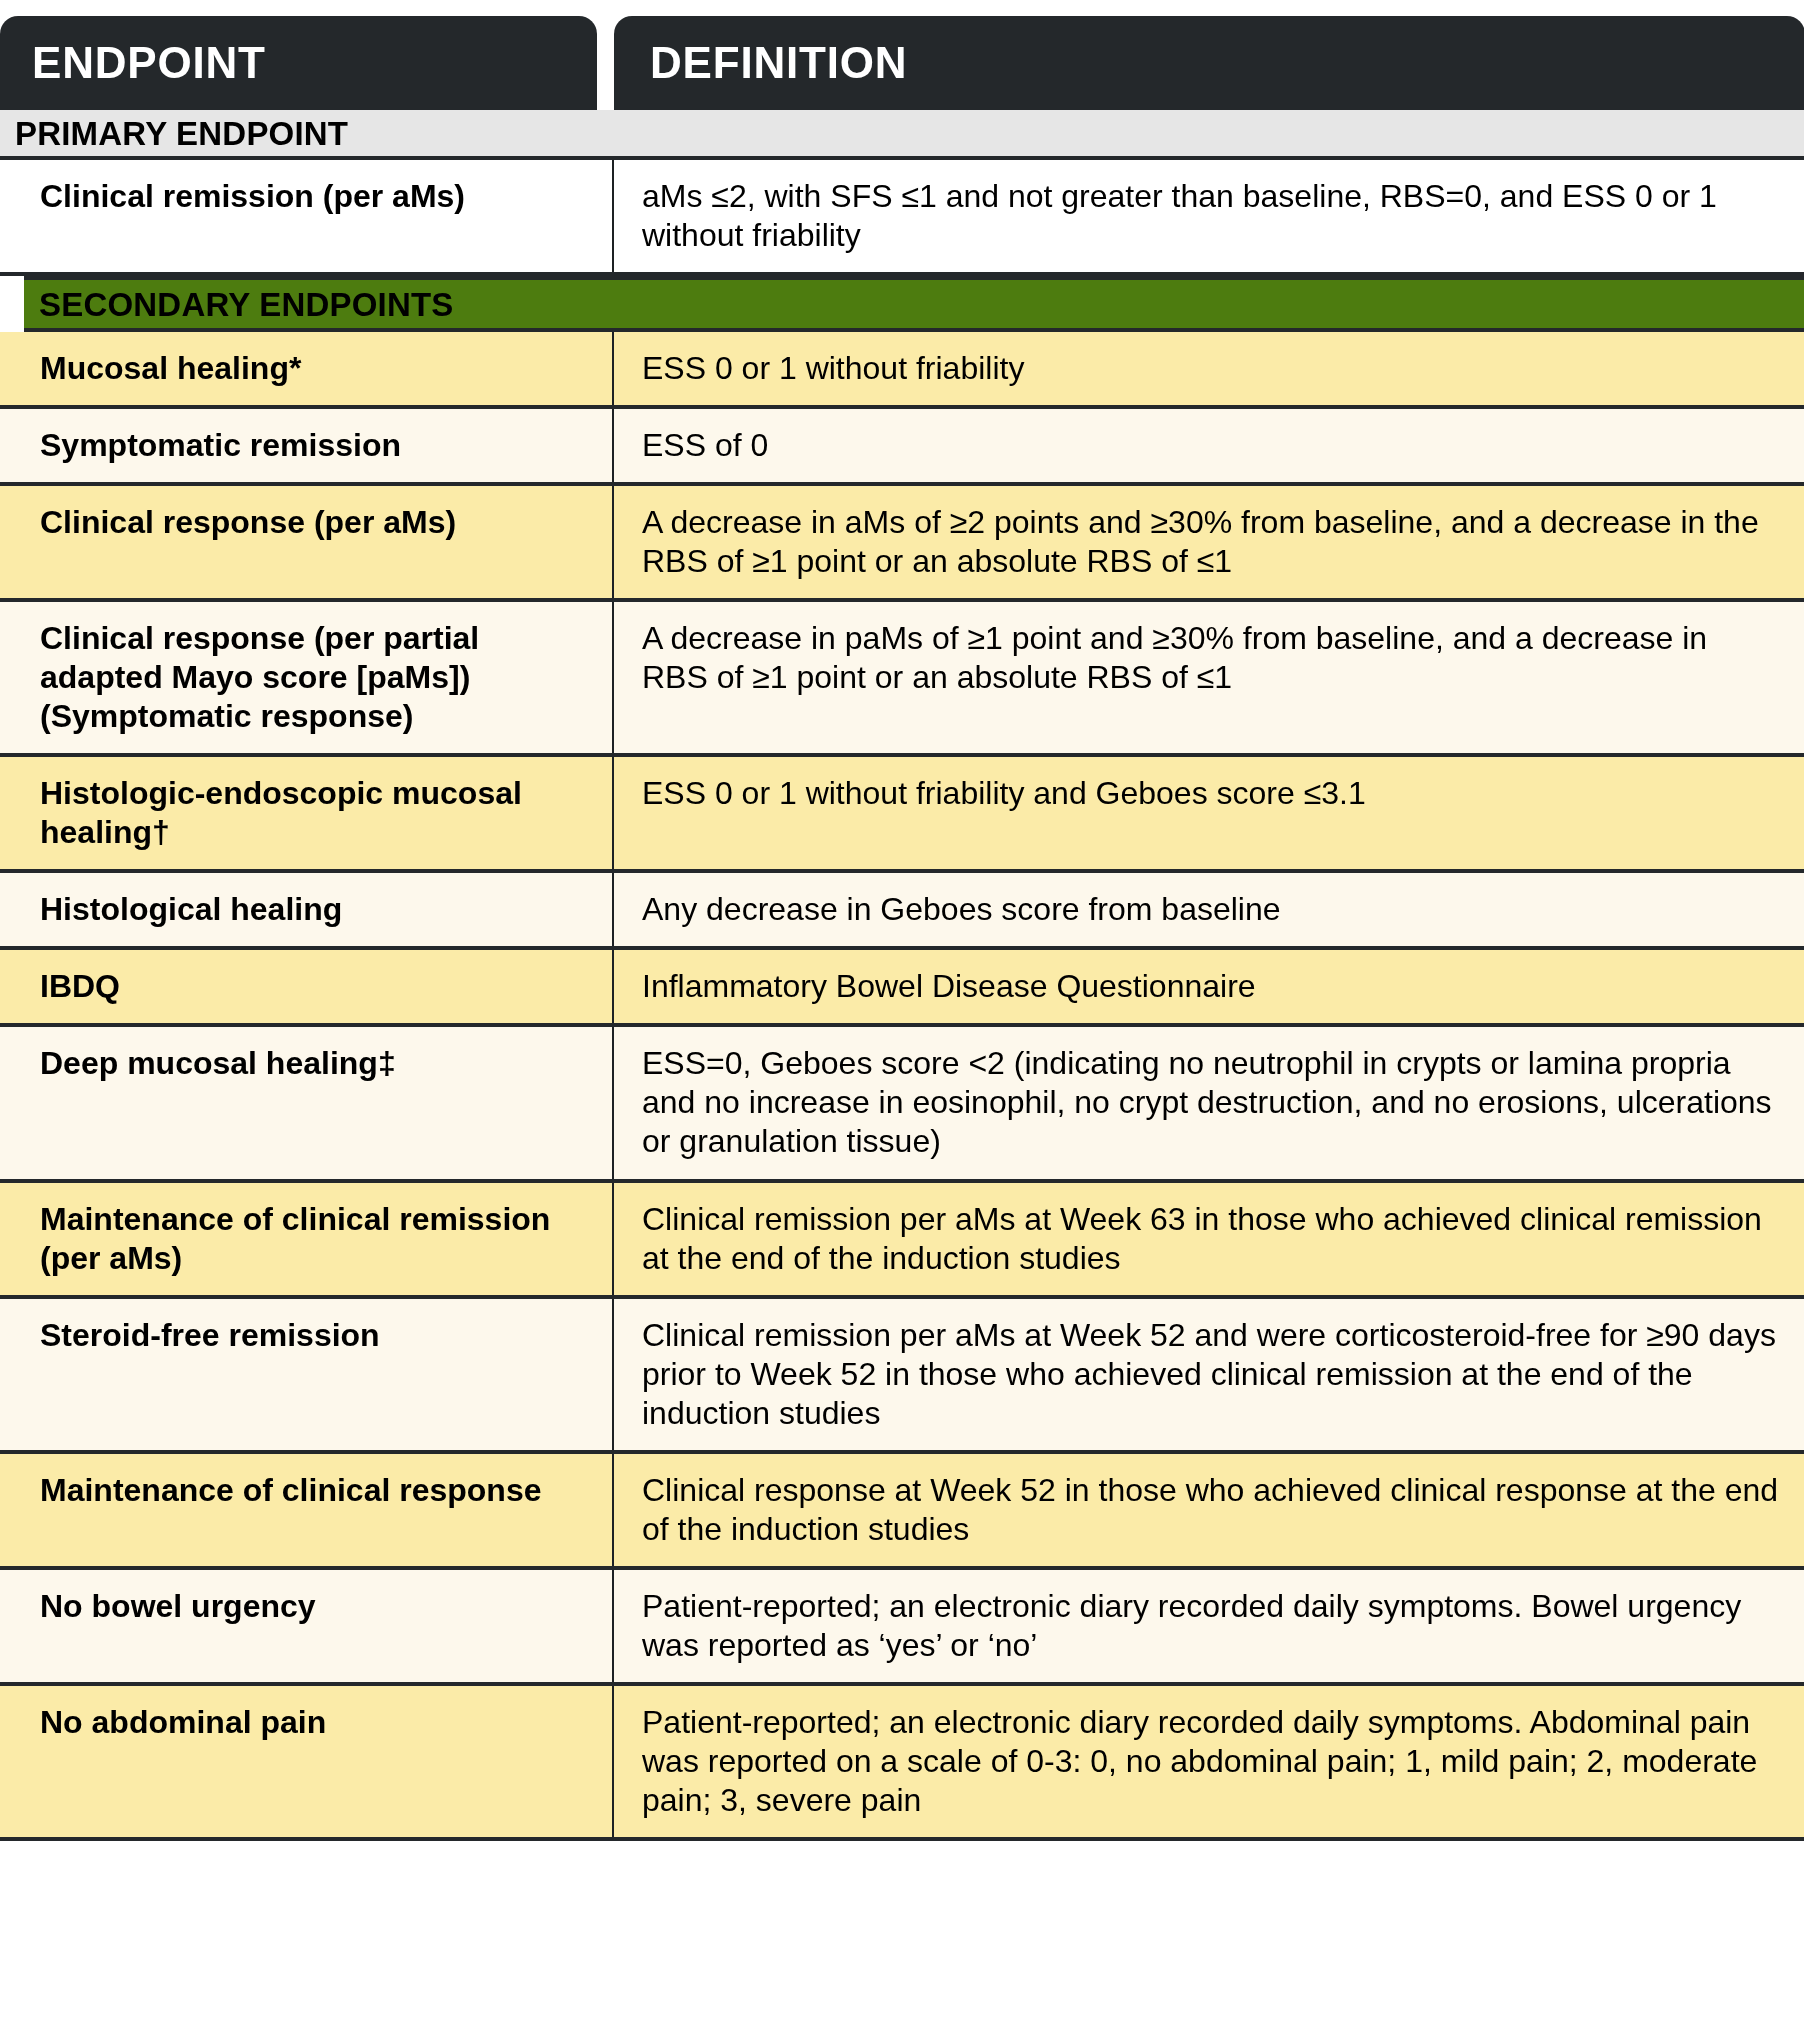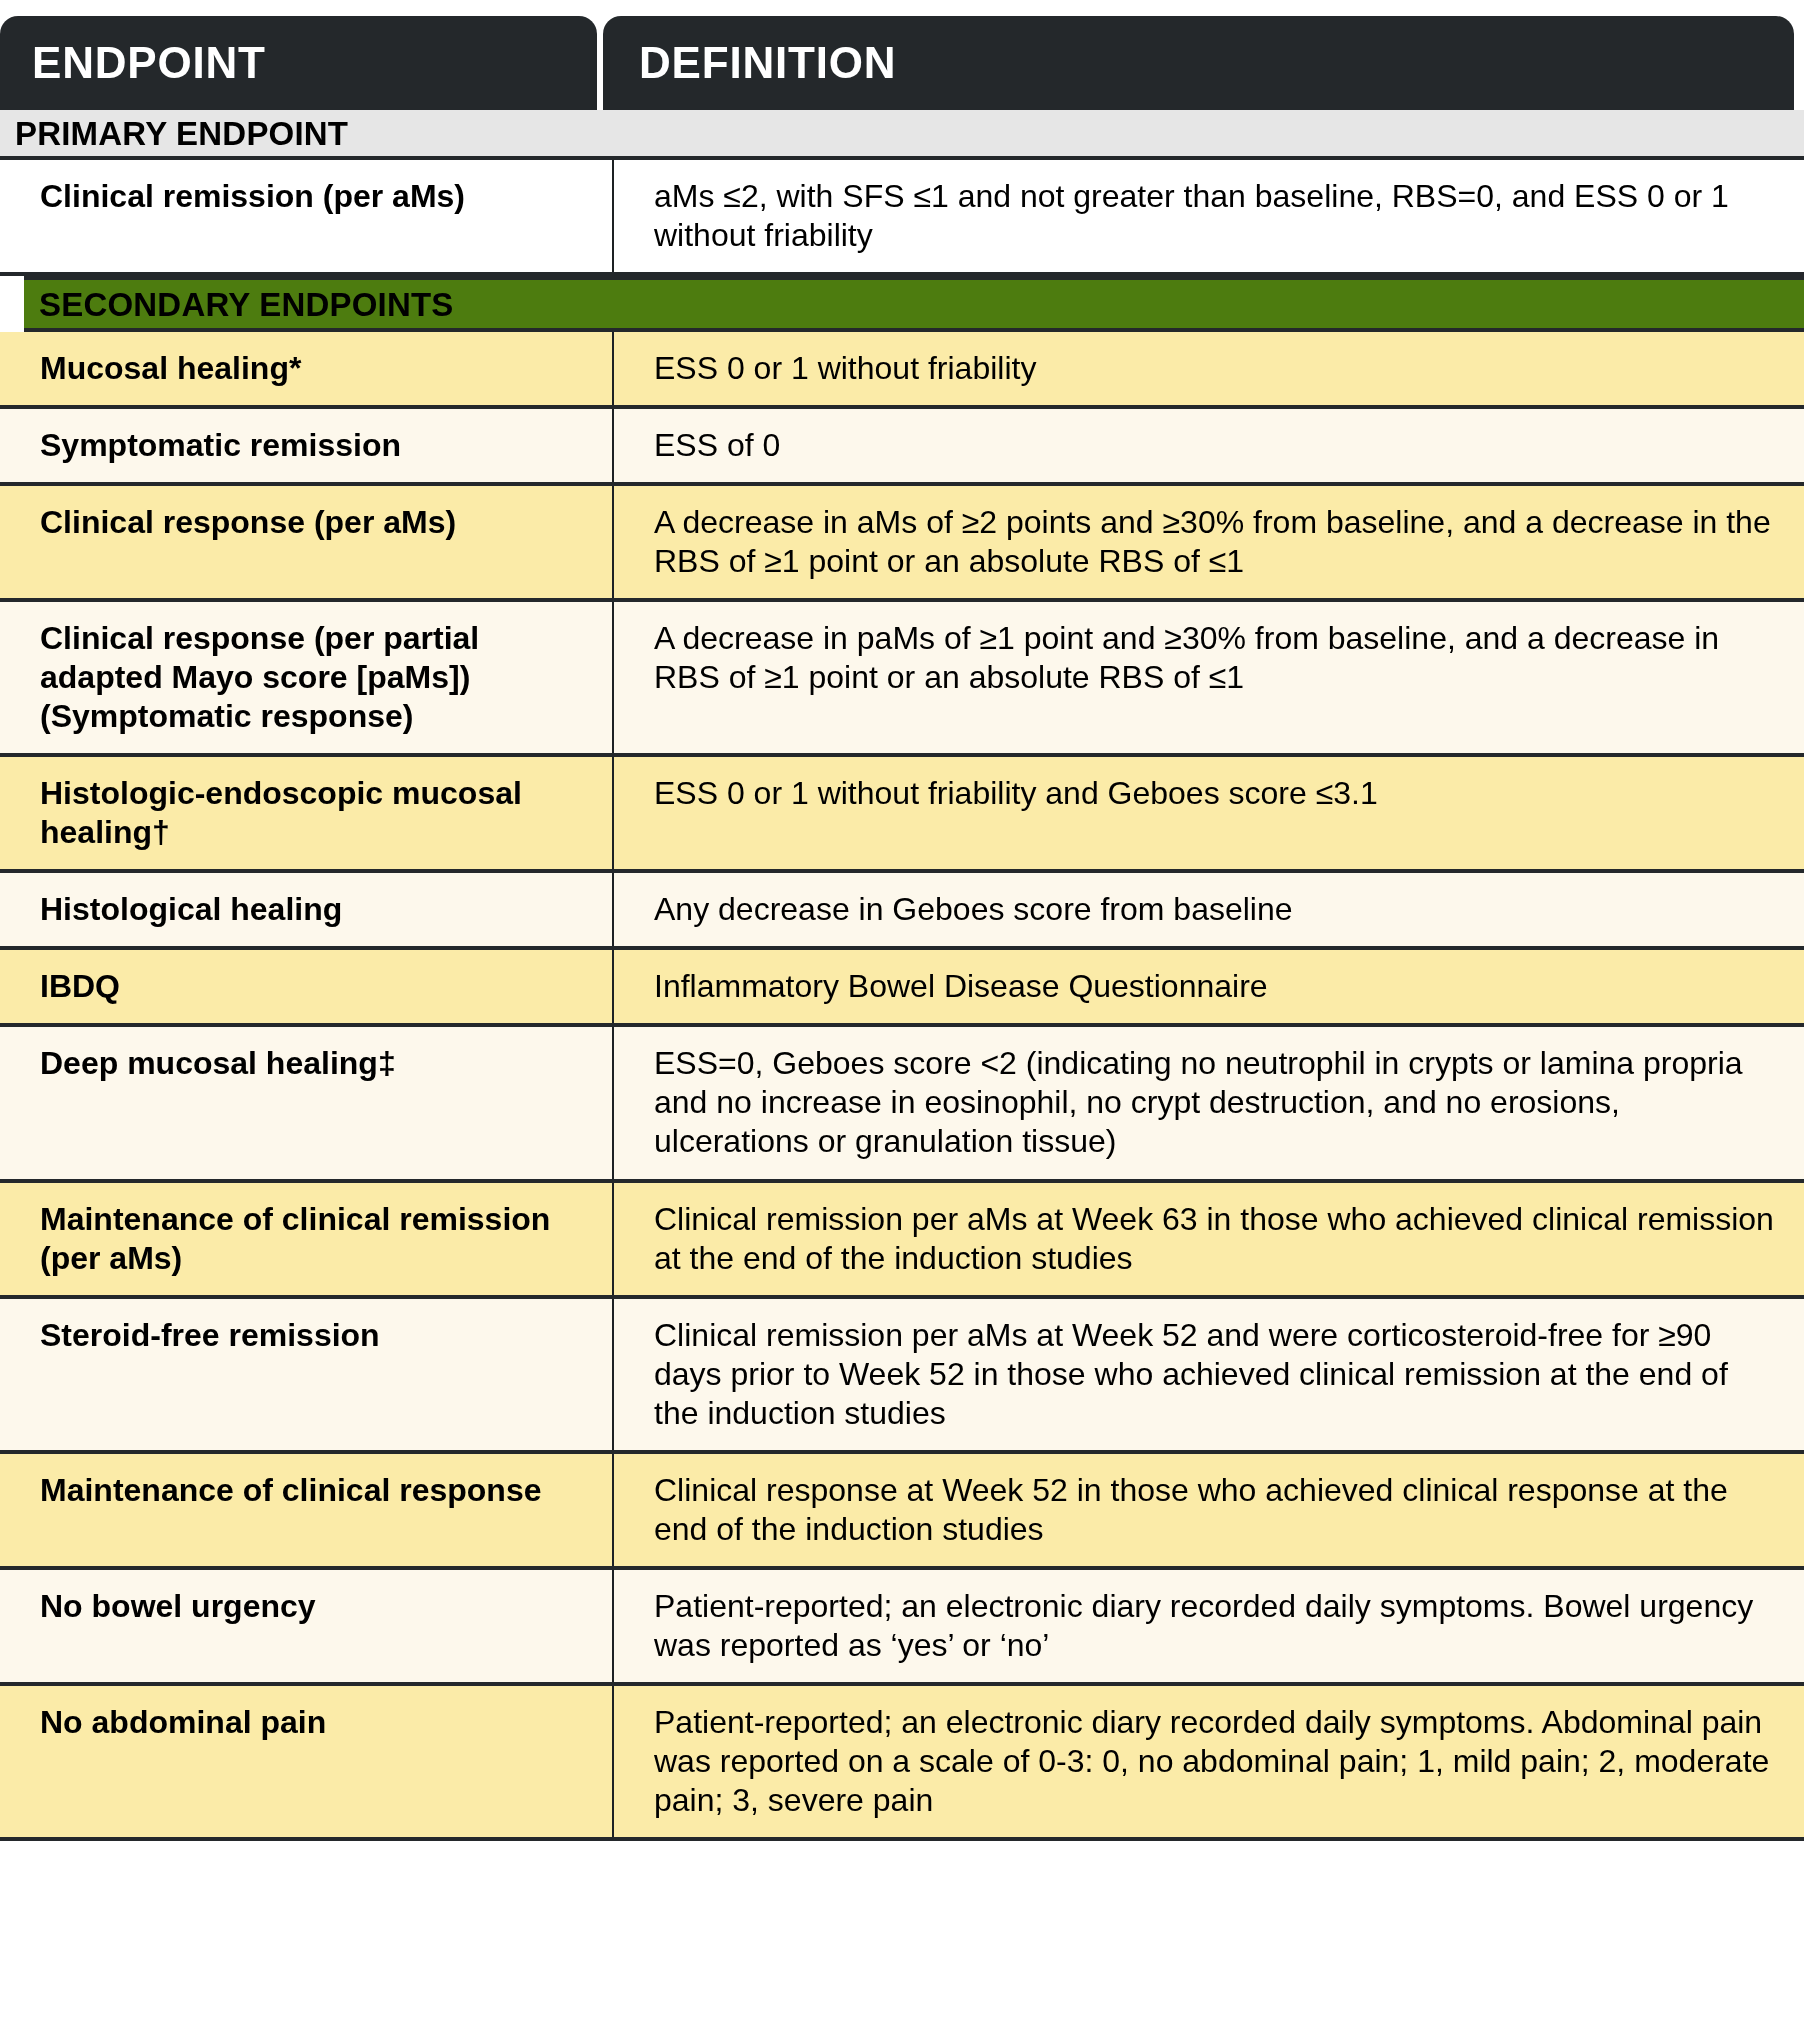"ENDPOINT" .header-row { gap: 6px -> 17px }
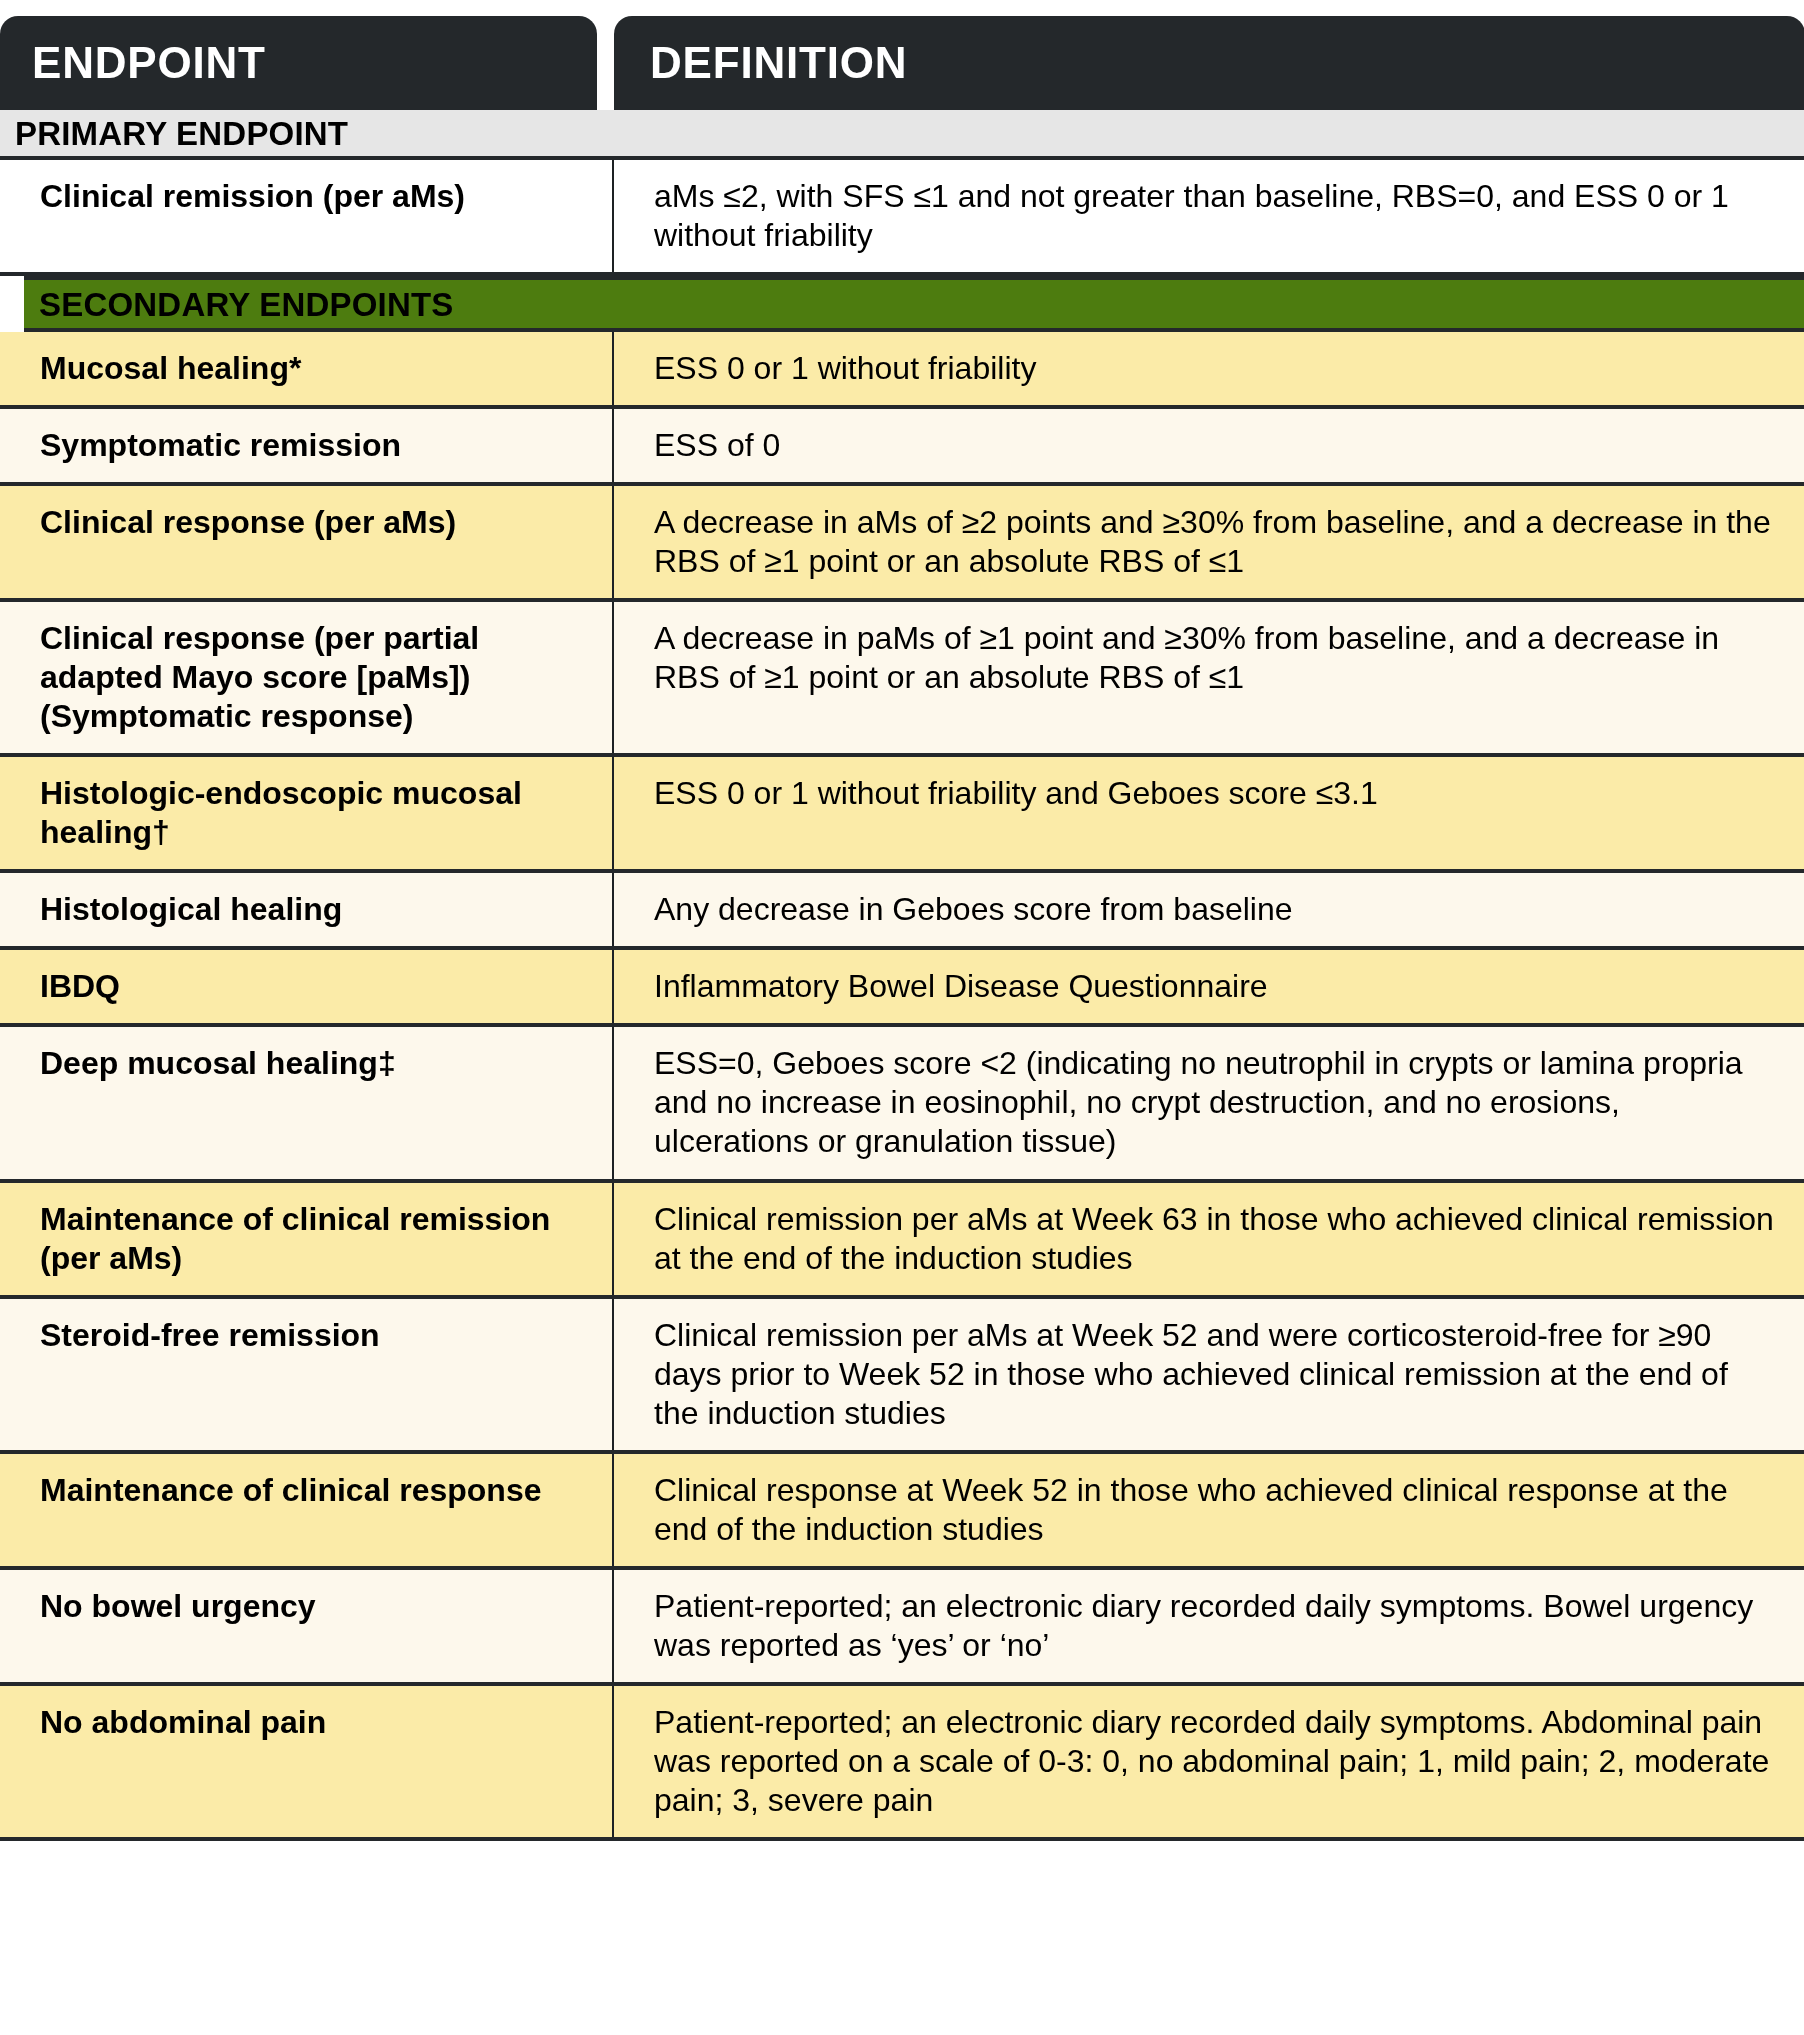"aMs ≤2, with SFS ≤1" .cell-definition { padding-left: 40px -> 28px }
